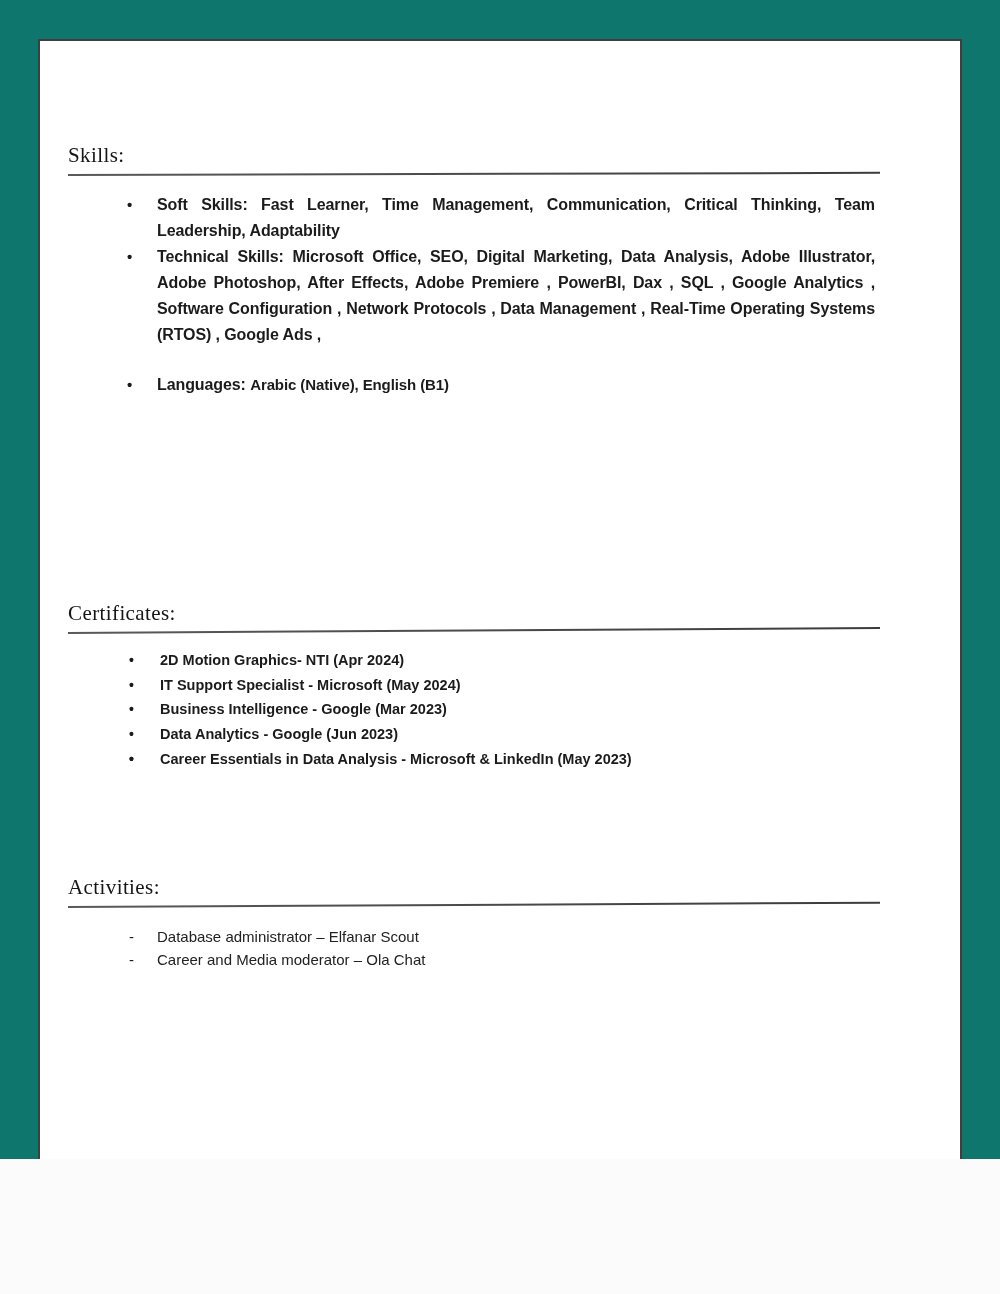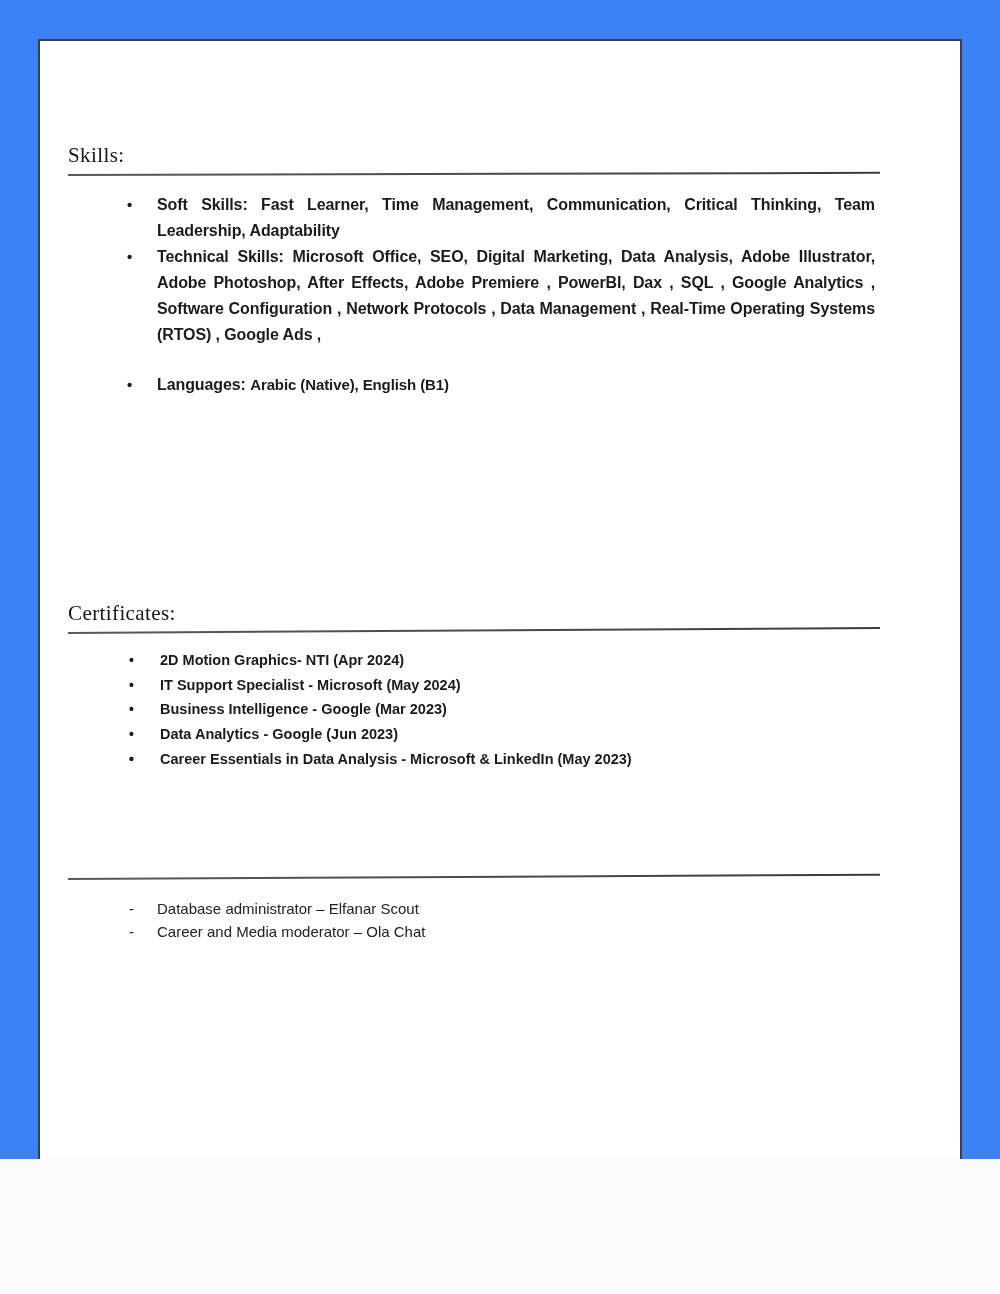"Skills:" .canvas { background: #3b82f6 -> #0f766e }
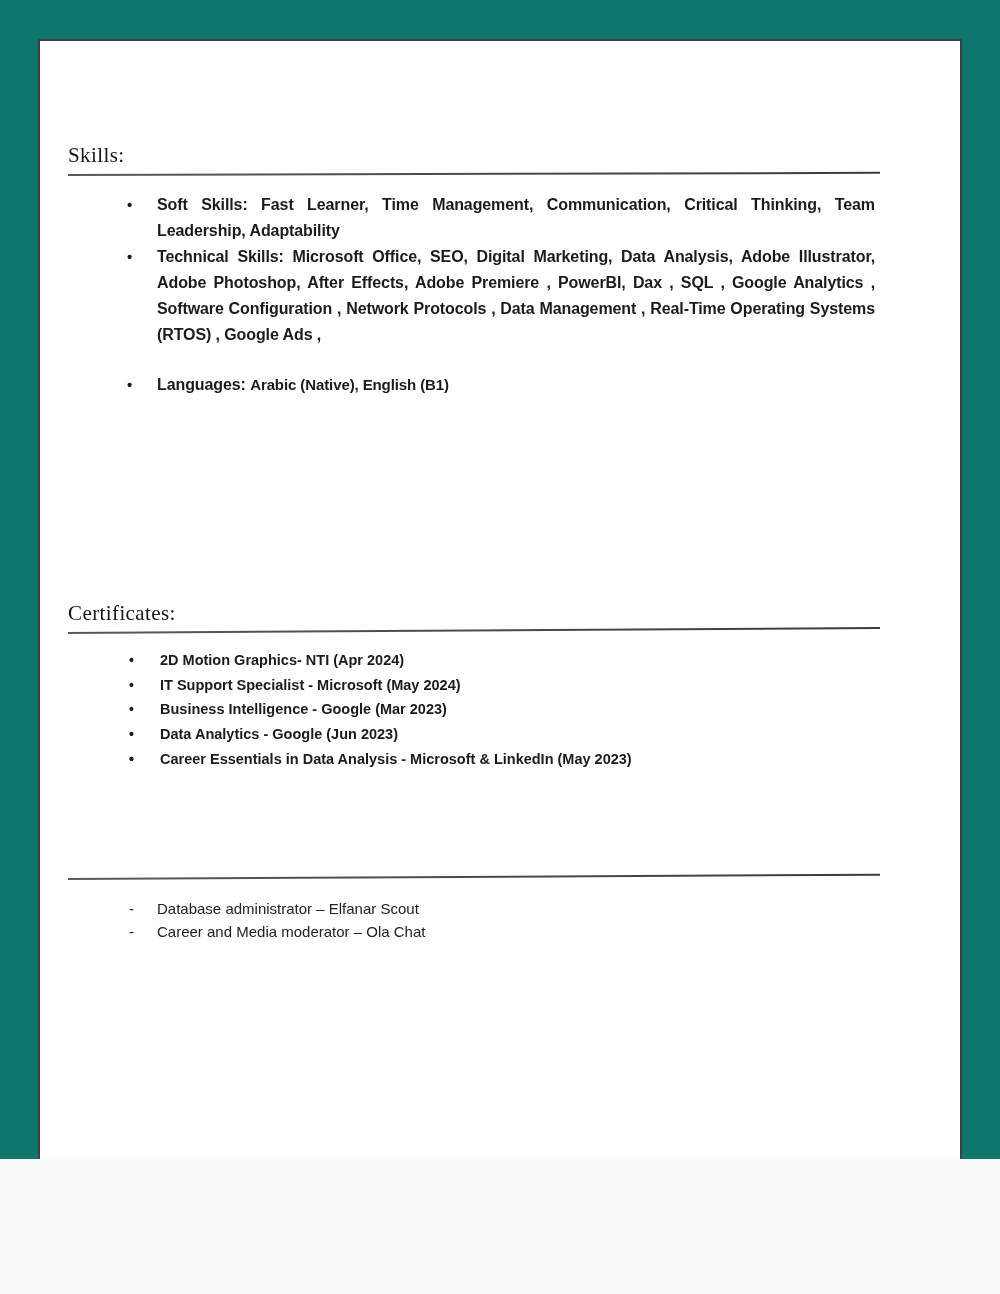"Activities:" h2 { html: none -> <h2>Activities:</h2> }
